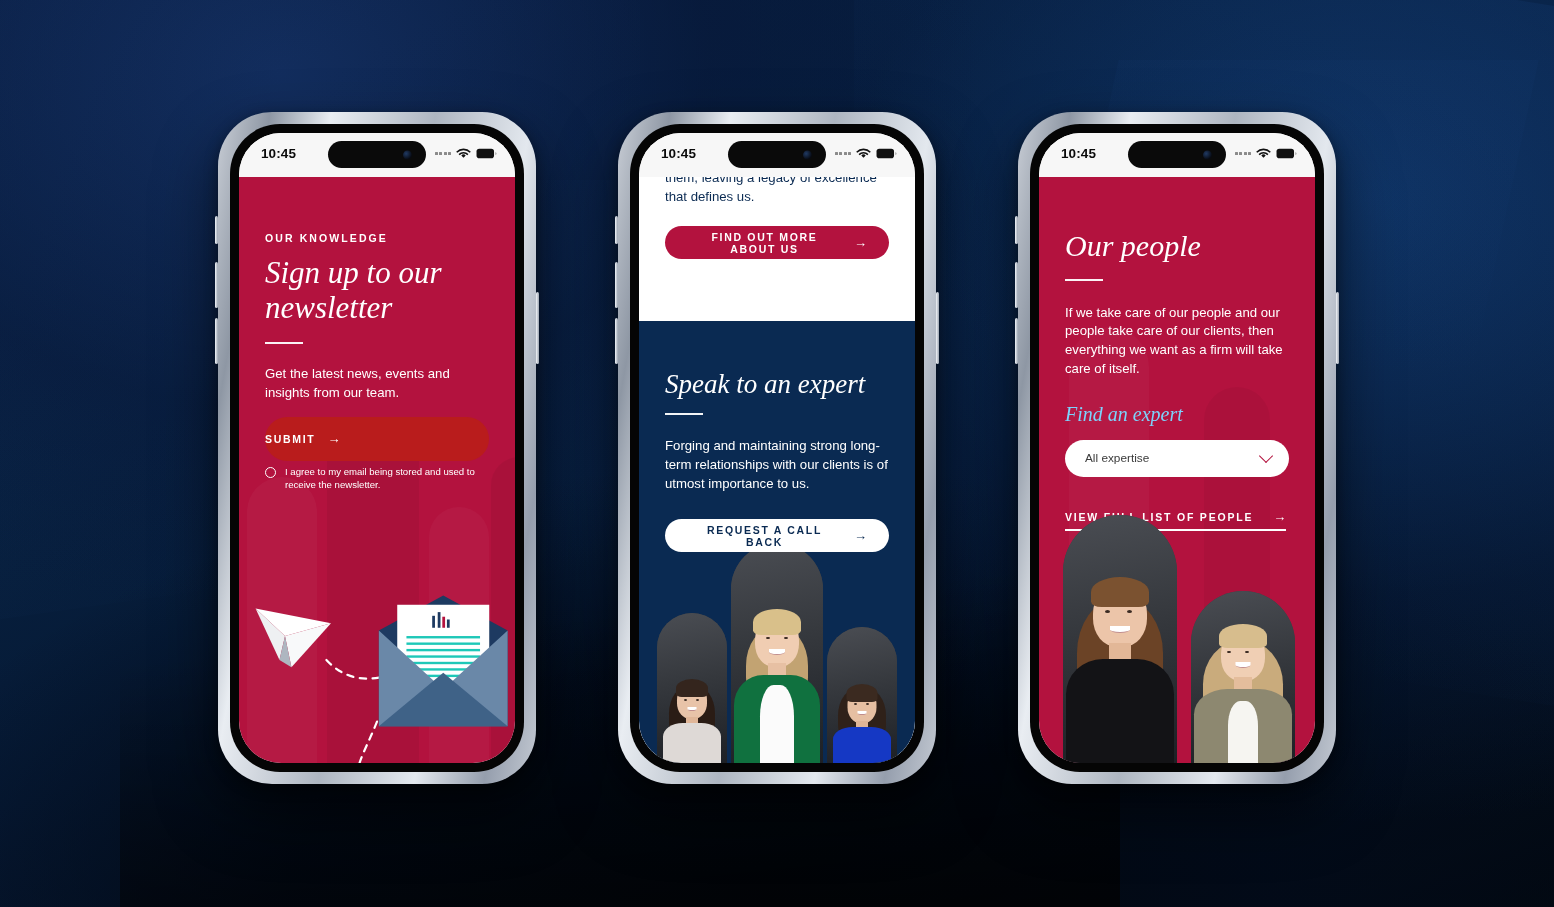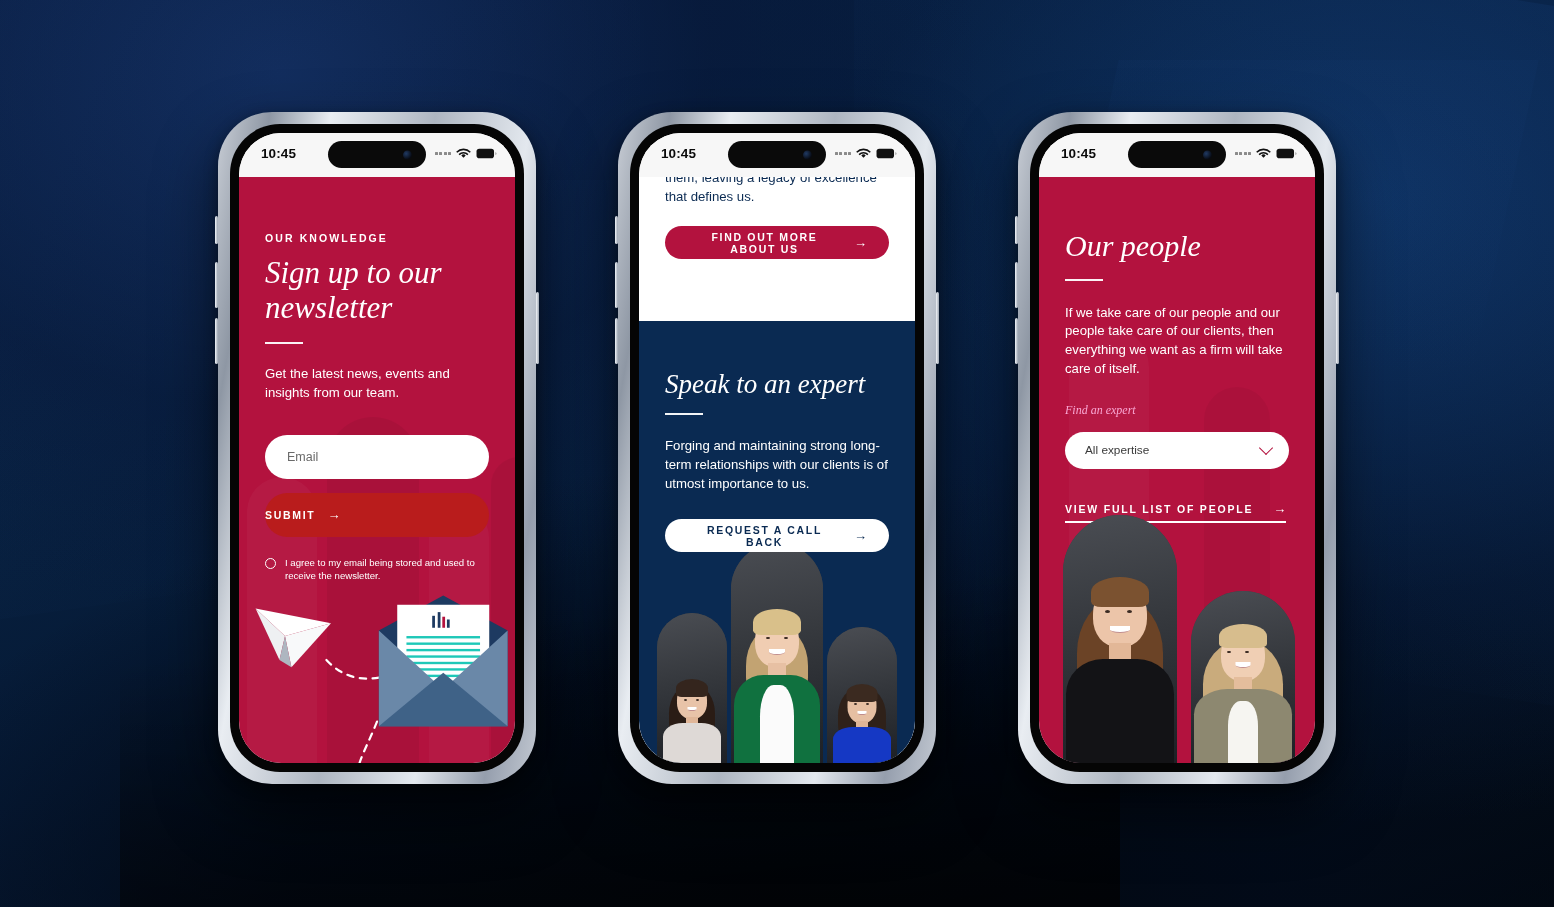"Find an expert" div { color: #f9a8d4 -> #7dd3fc; font-size: 12px -> 20px }
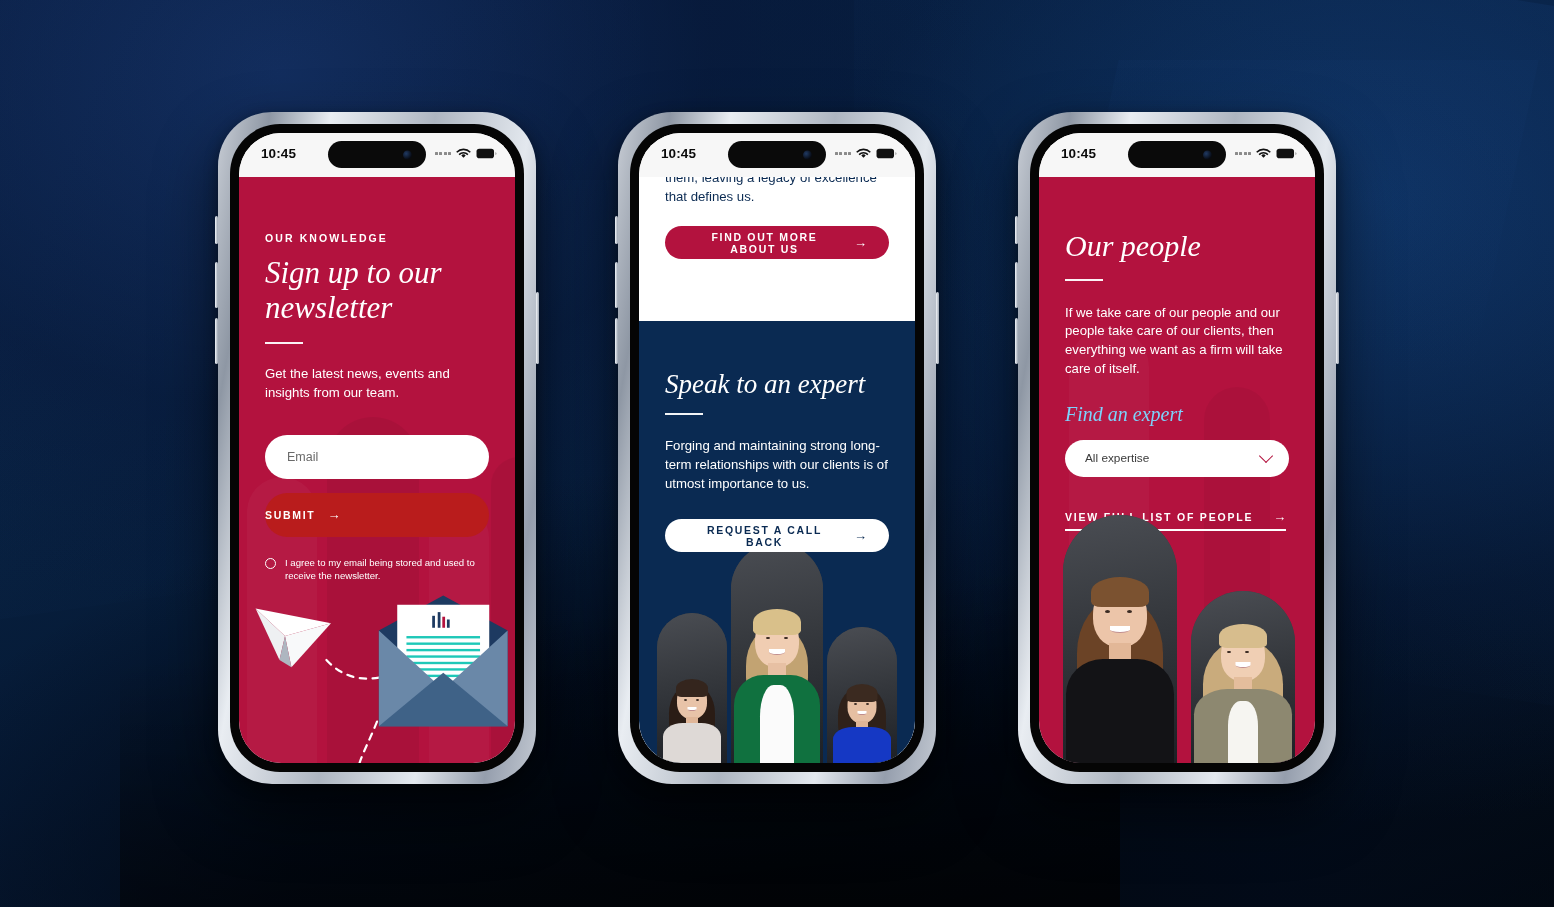"Email" div { html: <div> <input> </div> -> none }
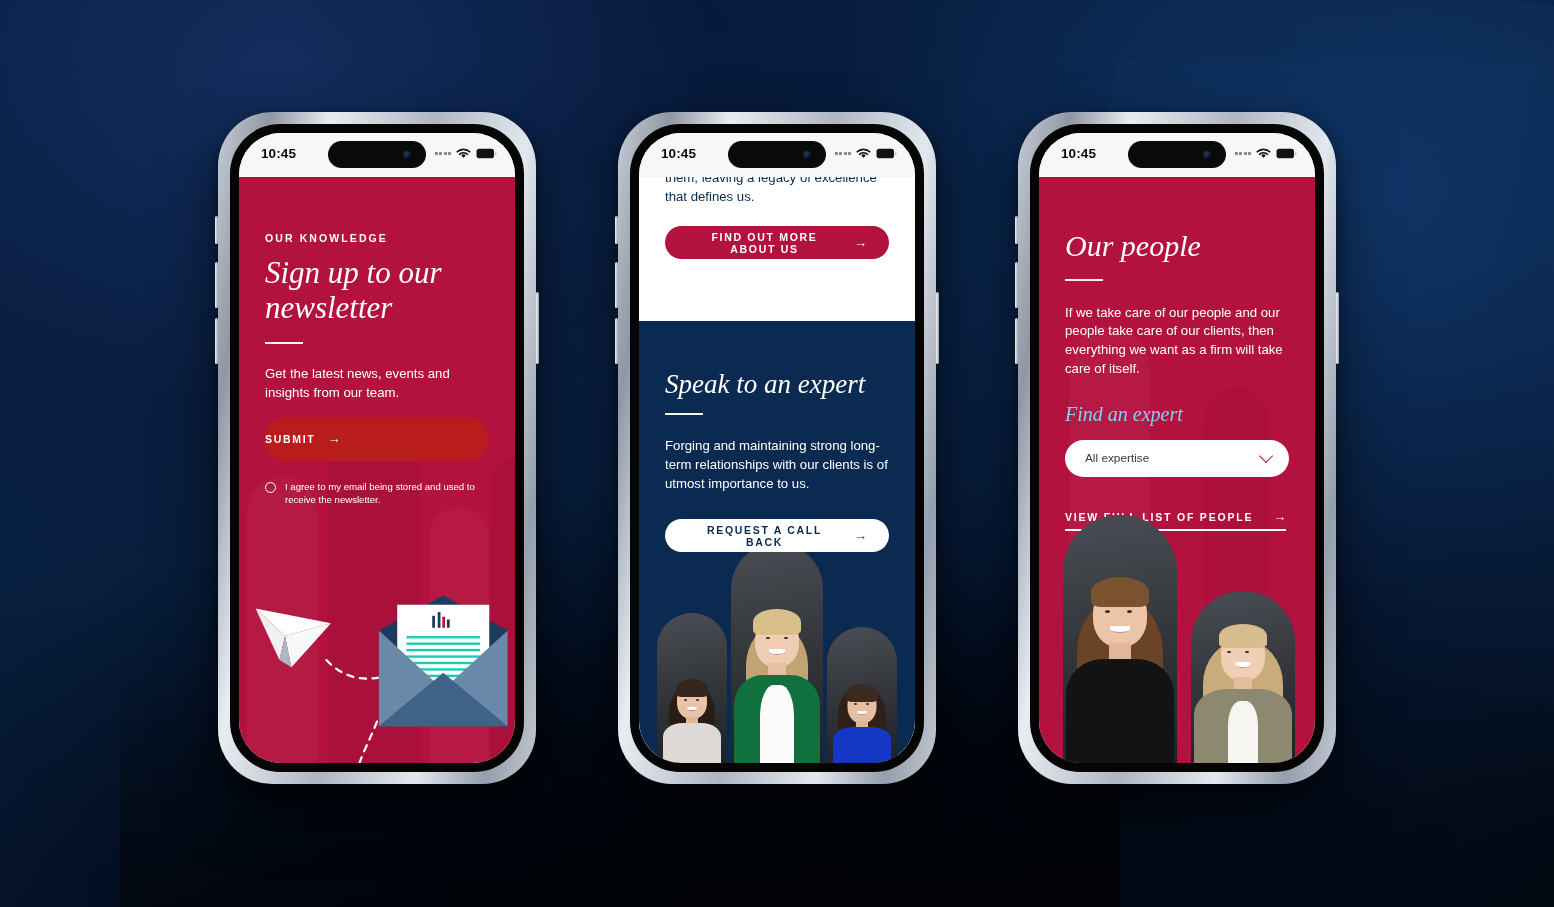"I agree to my email" .consent { margin-top: 19px -> 4px }
